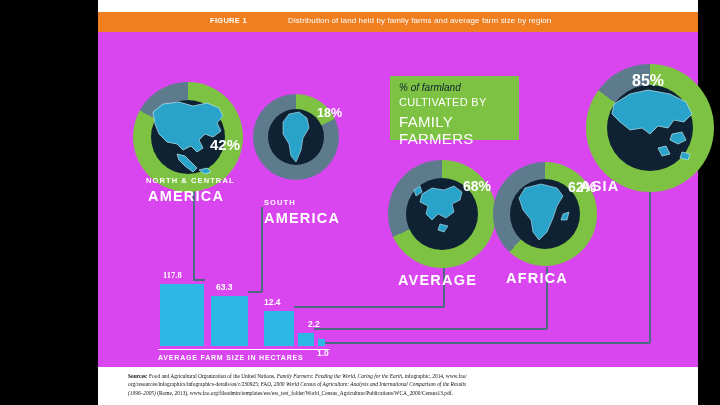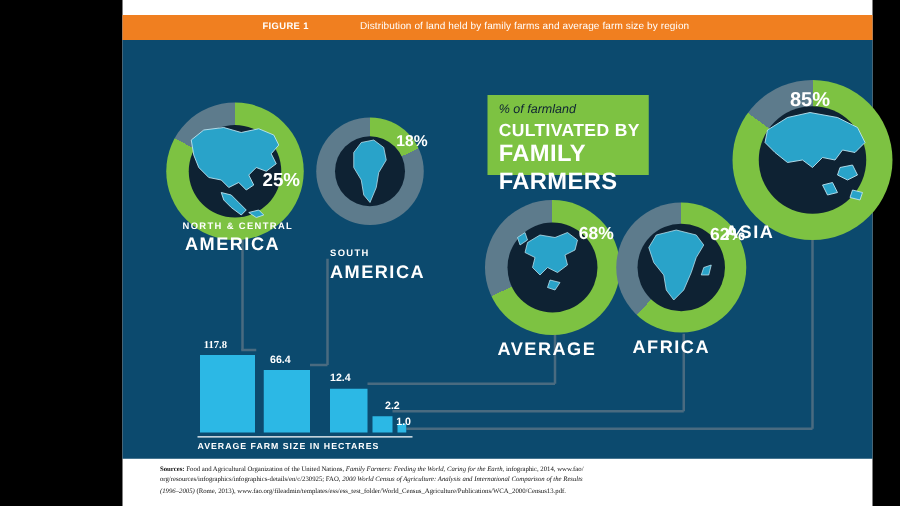"% of farmland" #panel { background: #0c4a6e -> #d946ef }
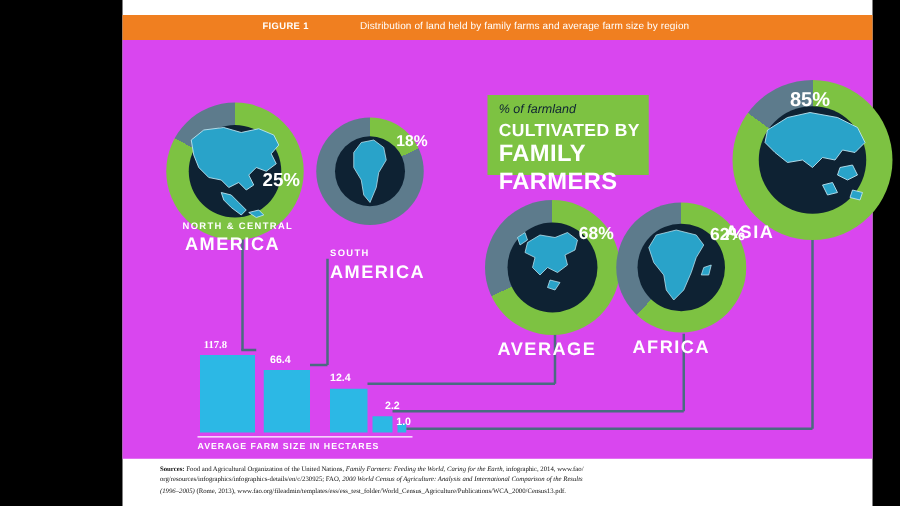"CULTIVATED BY" #callout .l2 { font-size: 14px -> 11px; font-weight: bold -> normal }
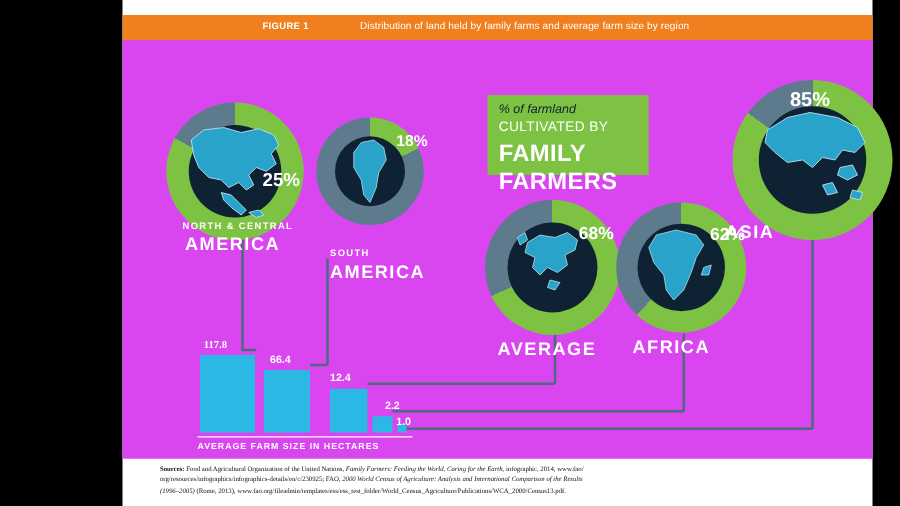"FAMILY FARMERS" #callout .l3 { font-size: 19px -> 15px; font-weight: bold -> normal }
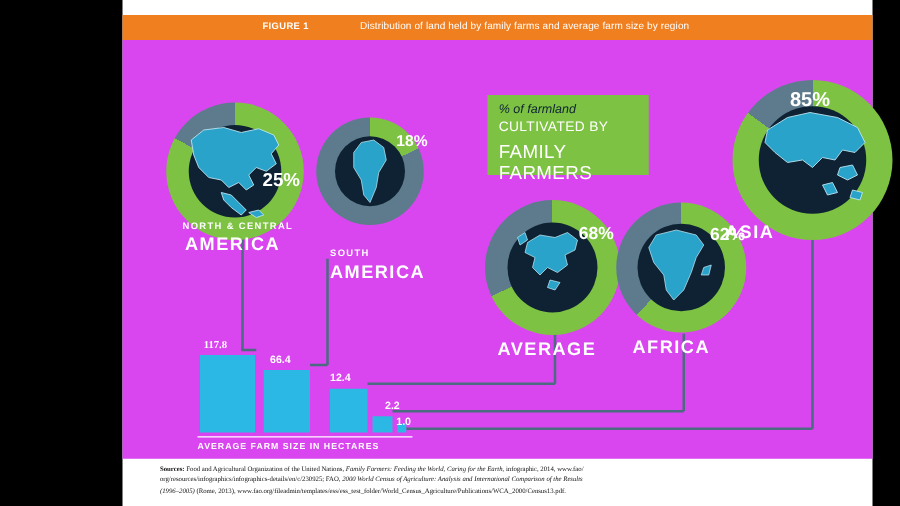"25%" div.pct { text: 25% -> 42% }
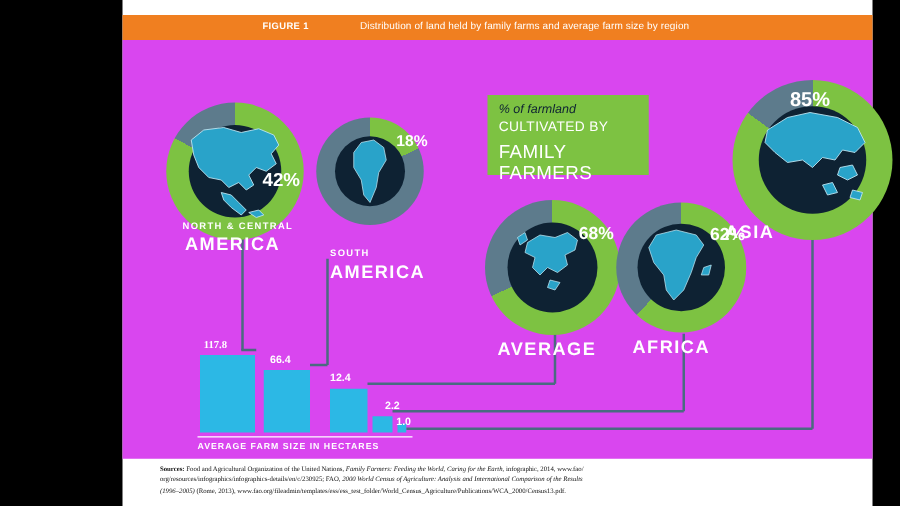"66.4" div.barval { text: 66.4 -> 63.3 }
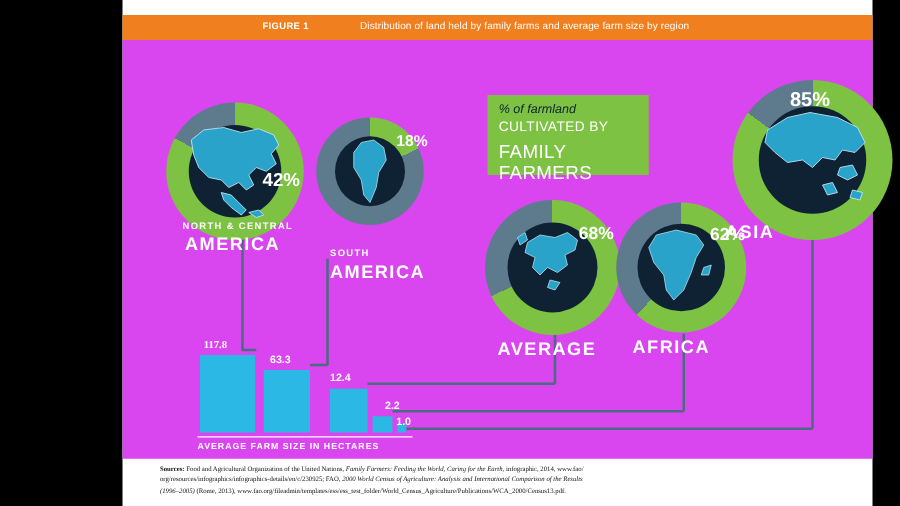"1.0" div.barval { top: 300px -> 316px }
